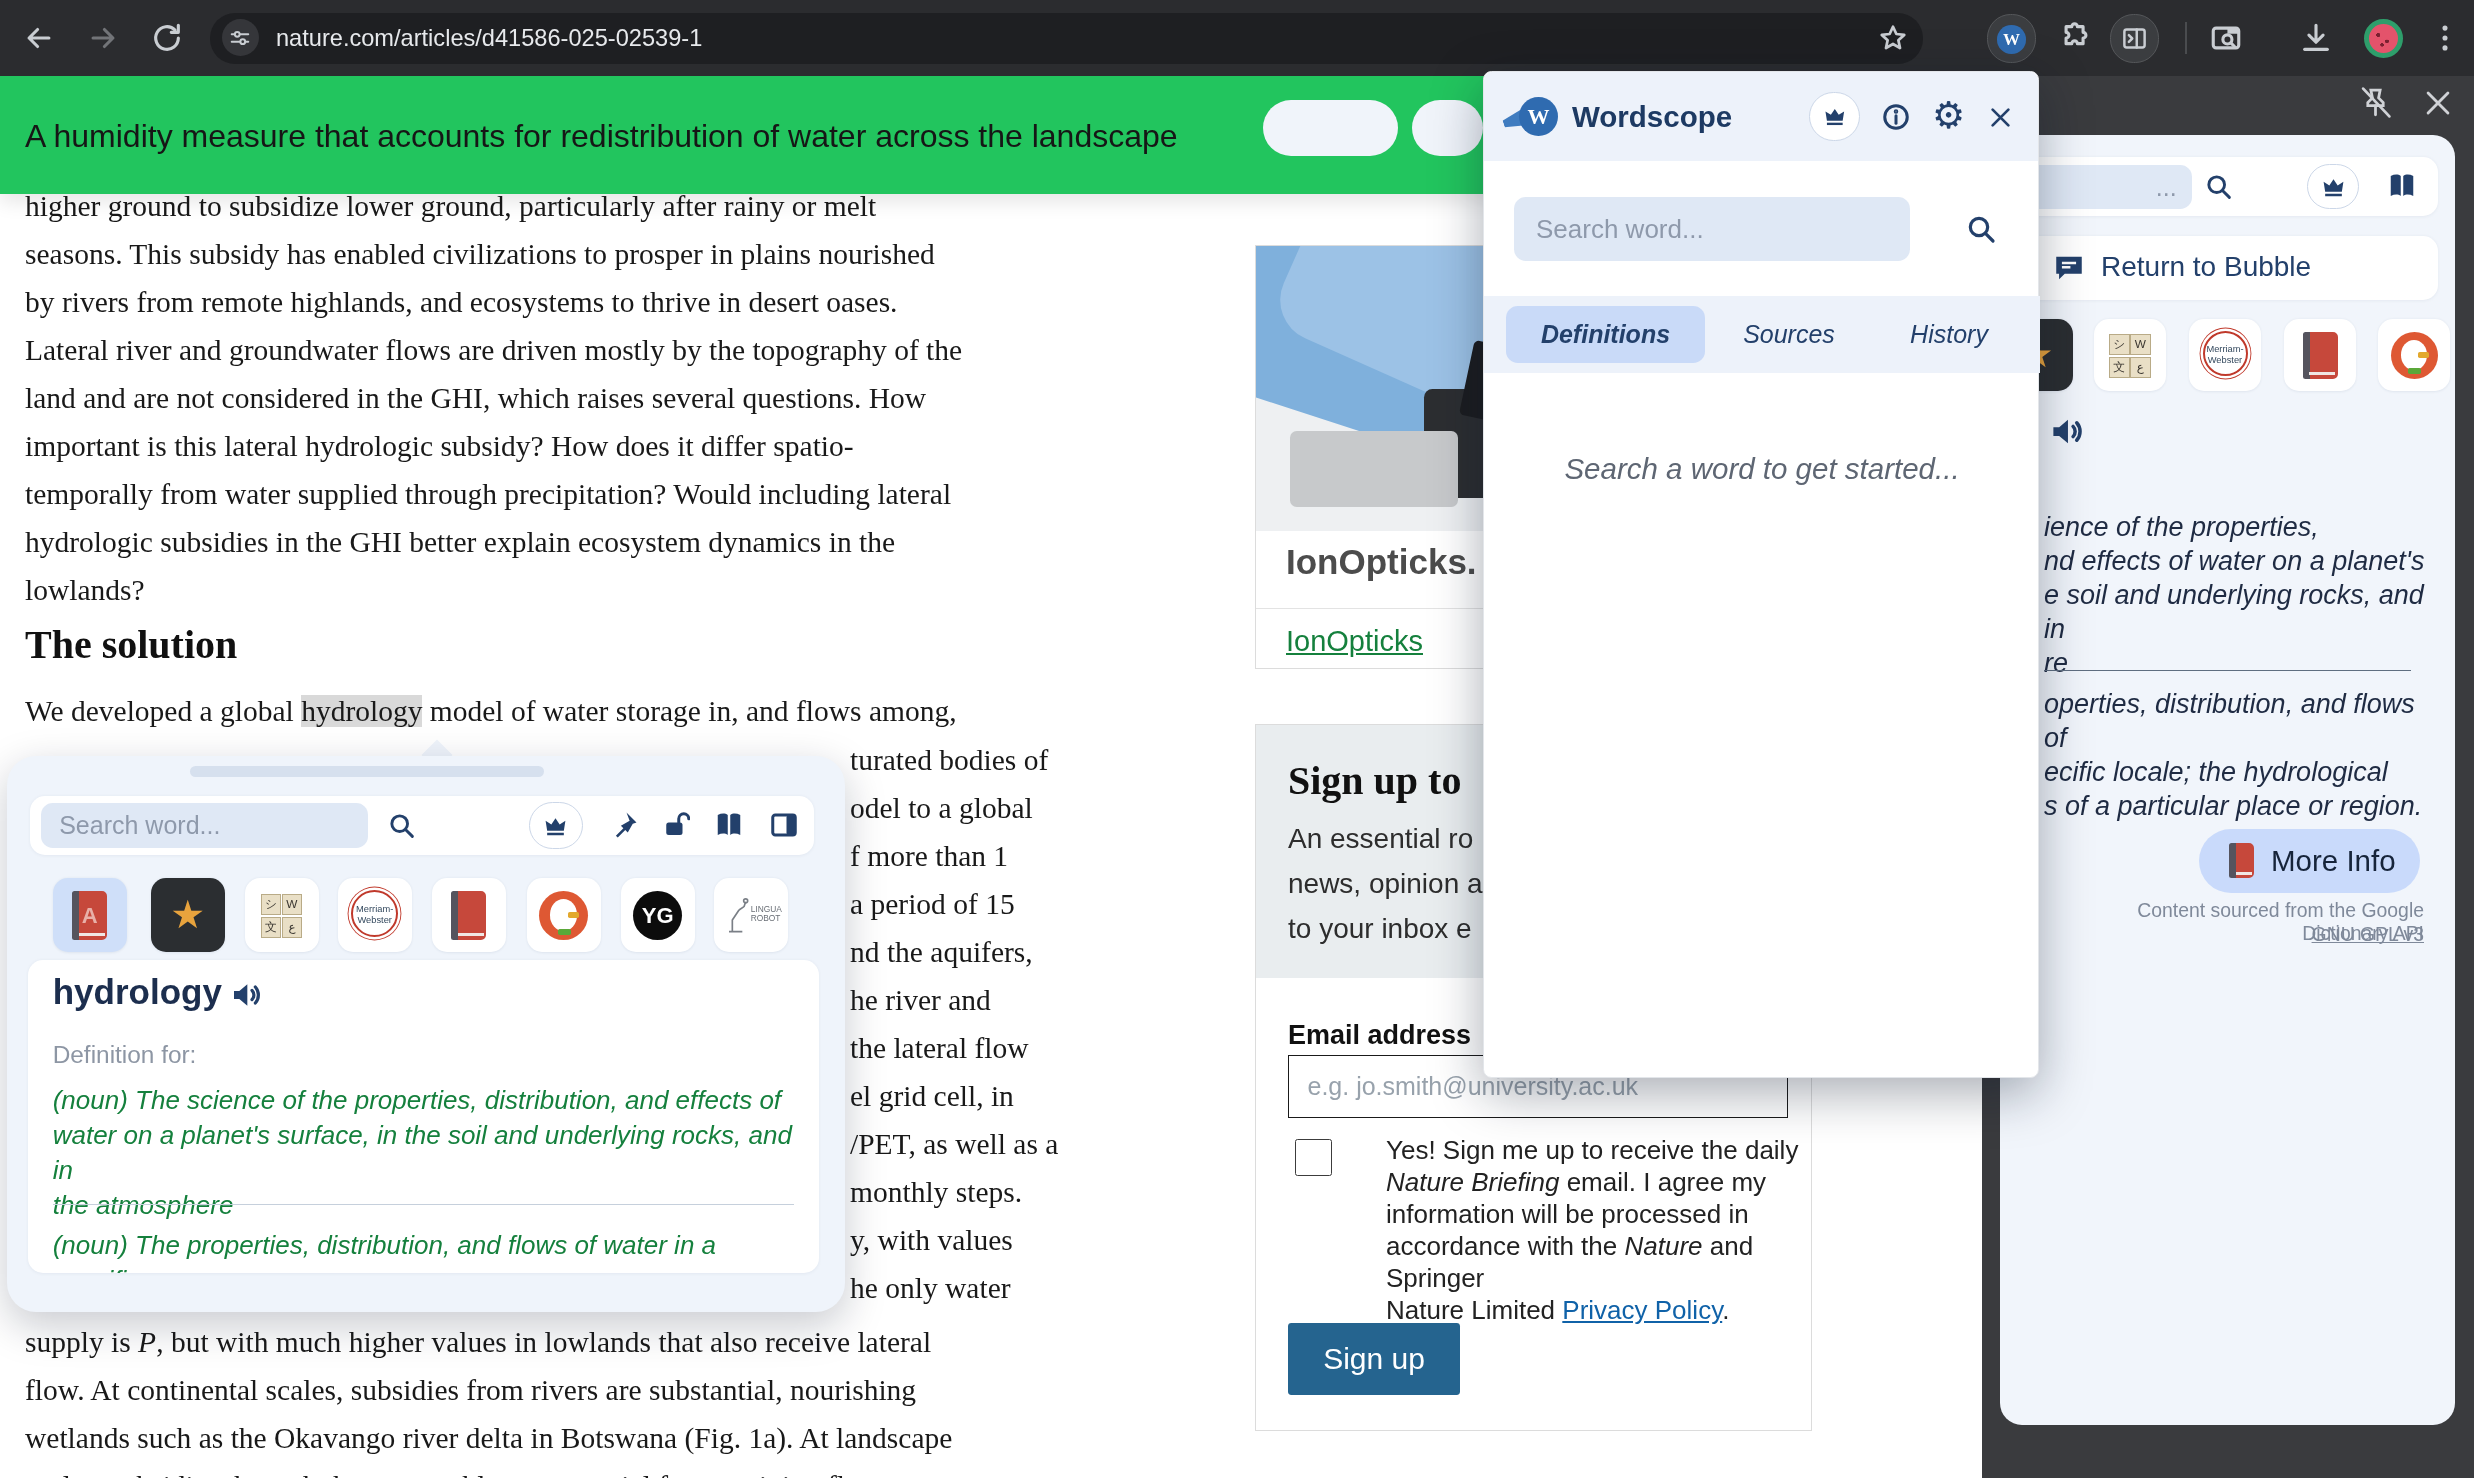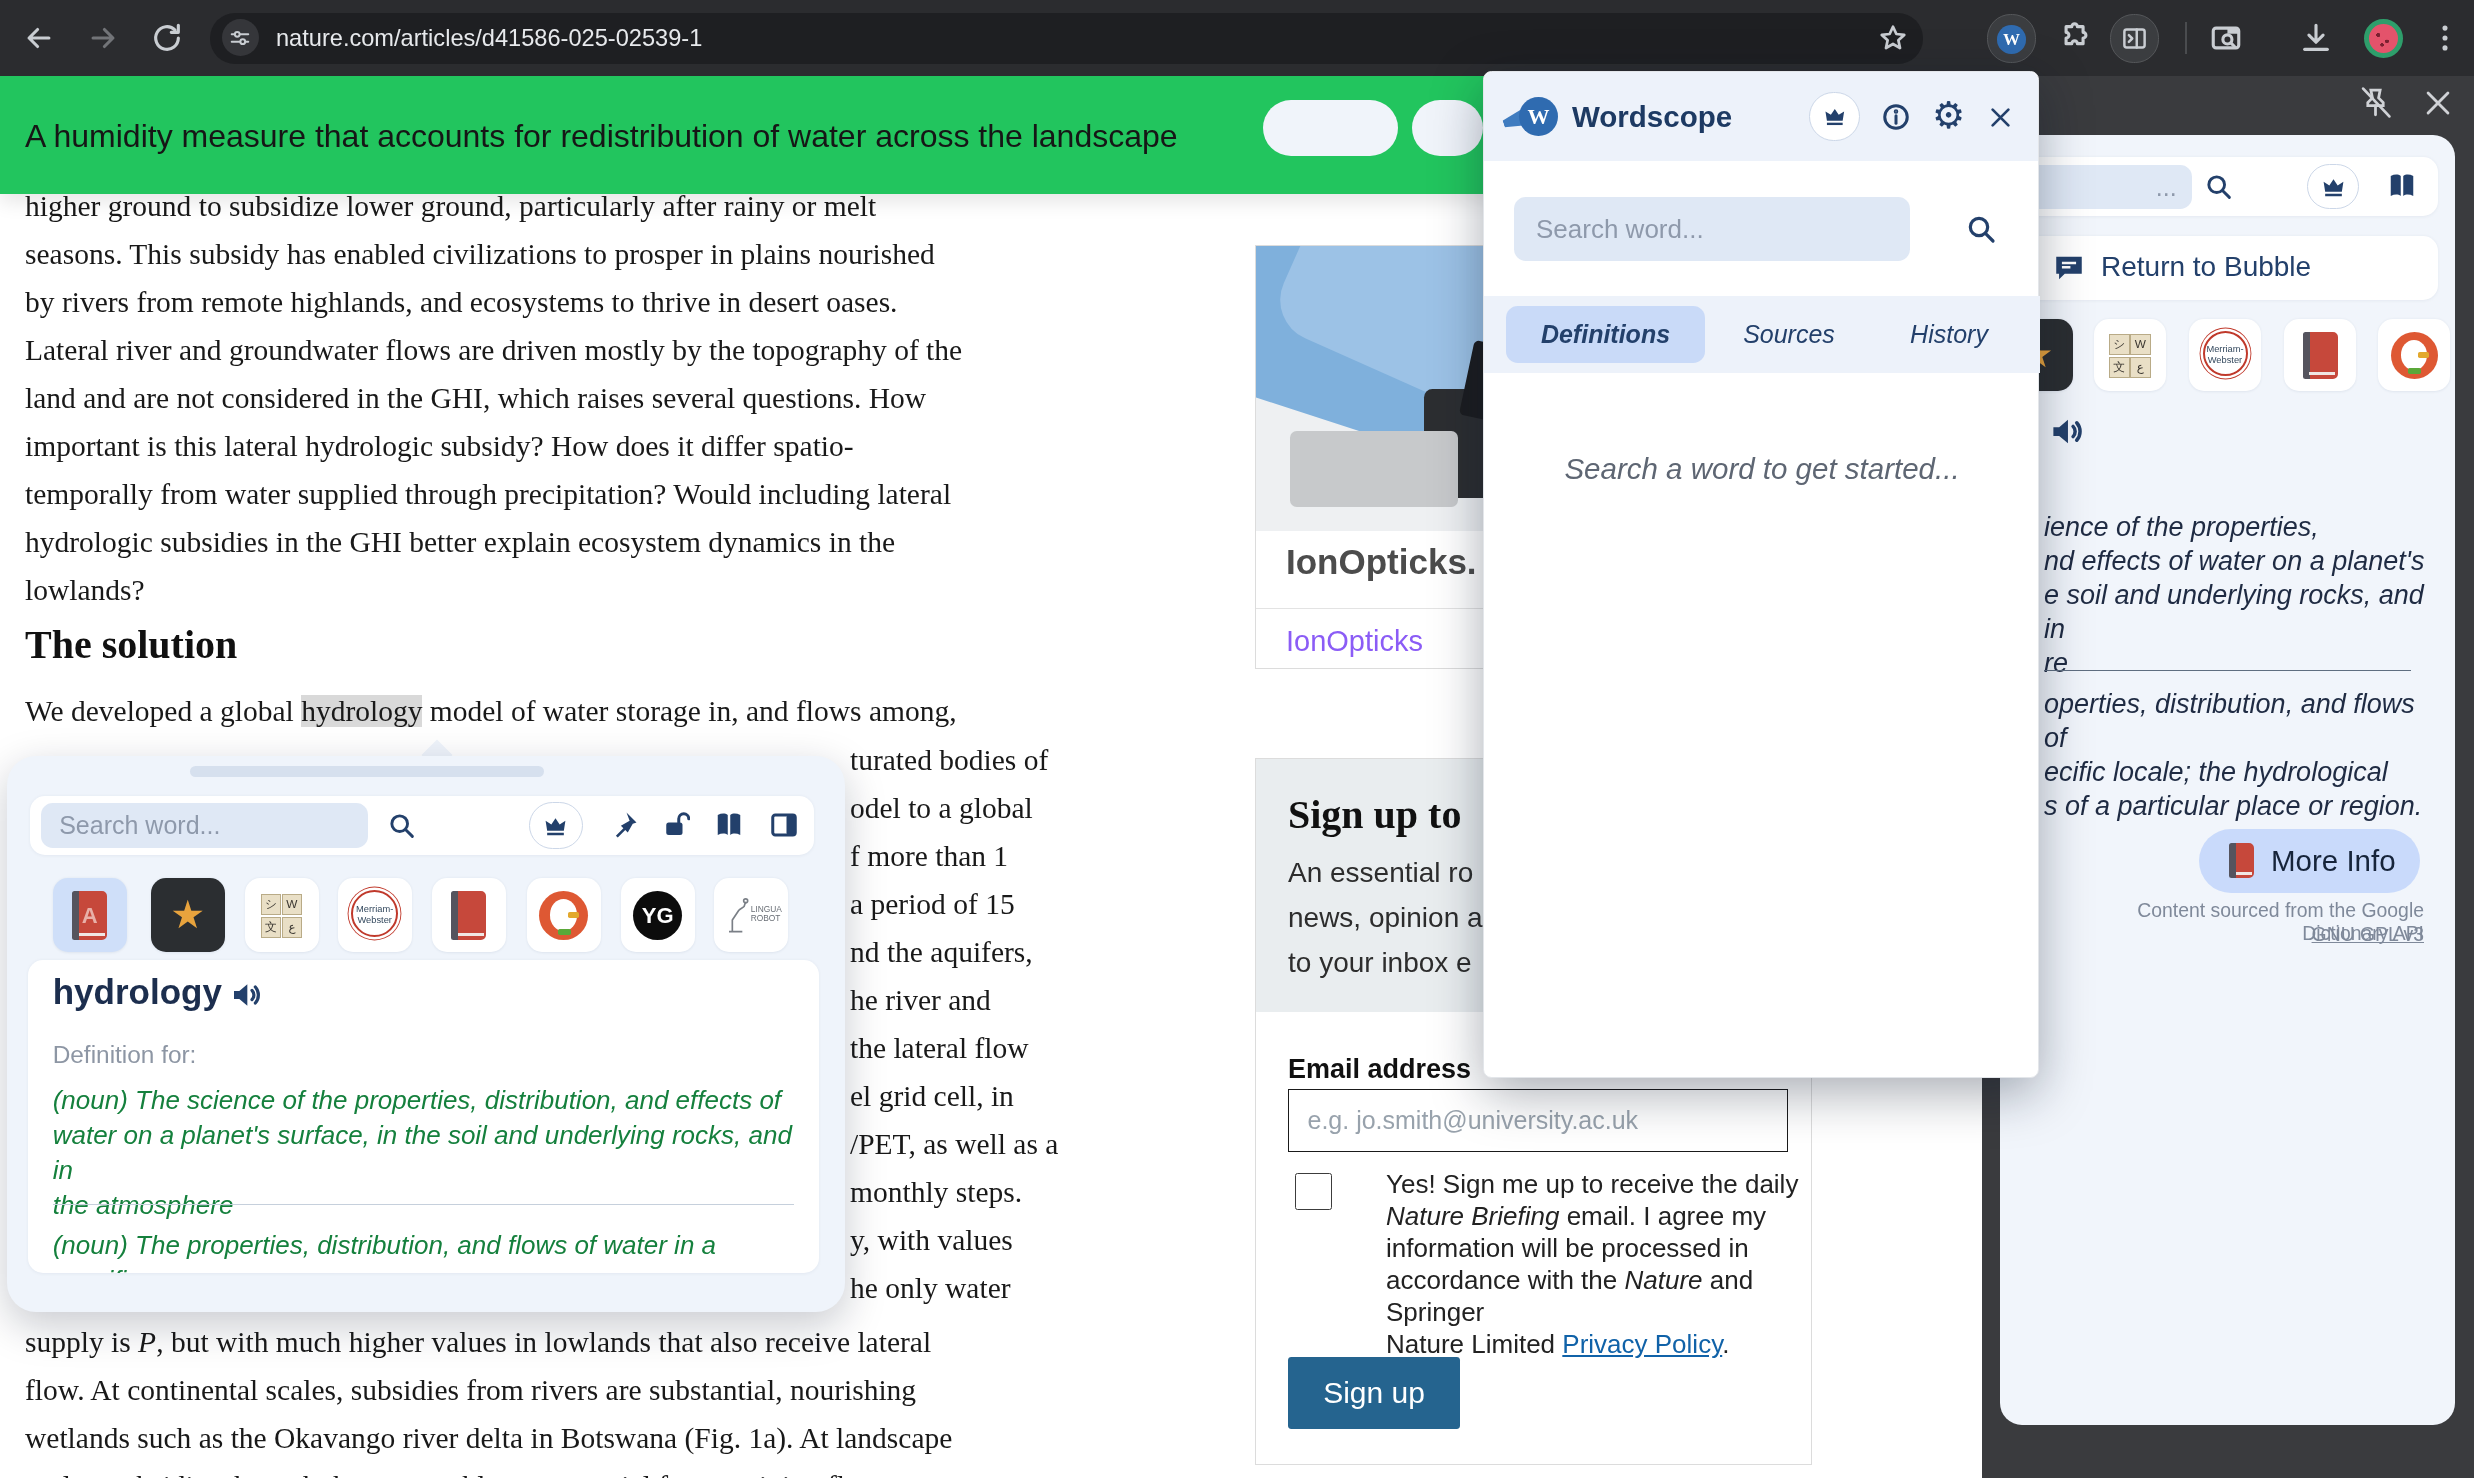"IonOpticks" .ad-sub { color: #8b5cf6 -> #15803d; text-decoration: none -> underline }
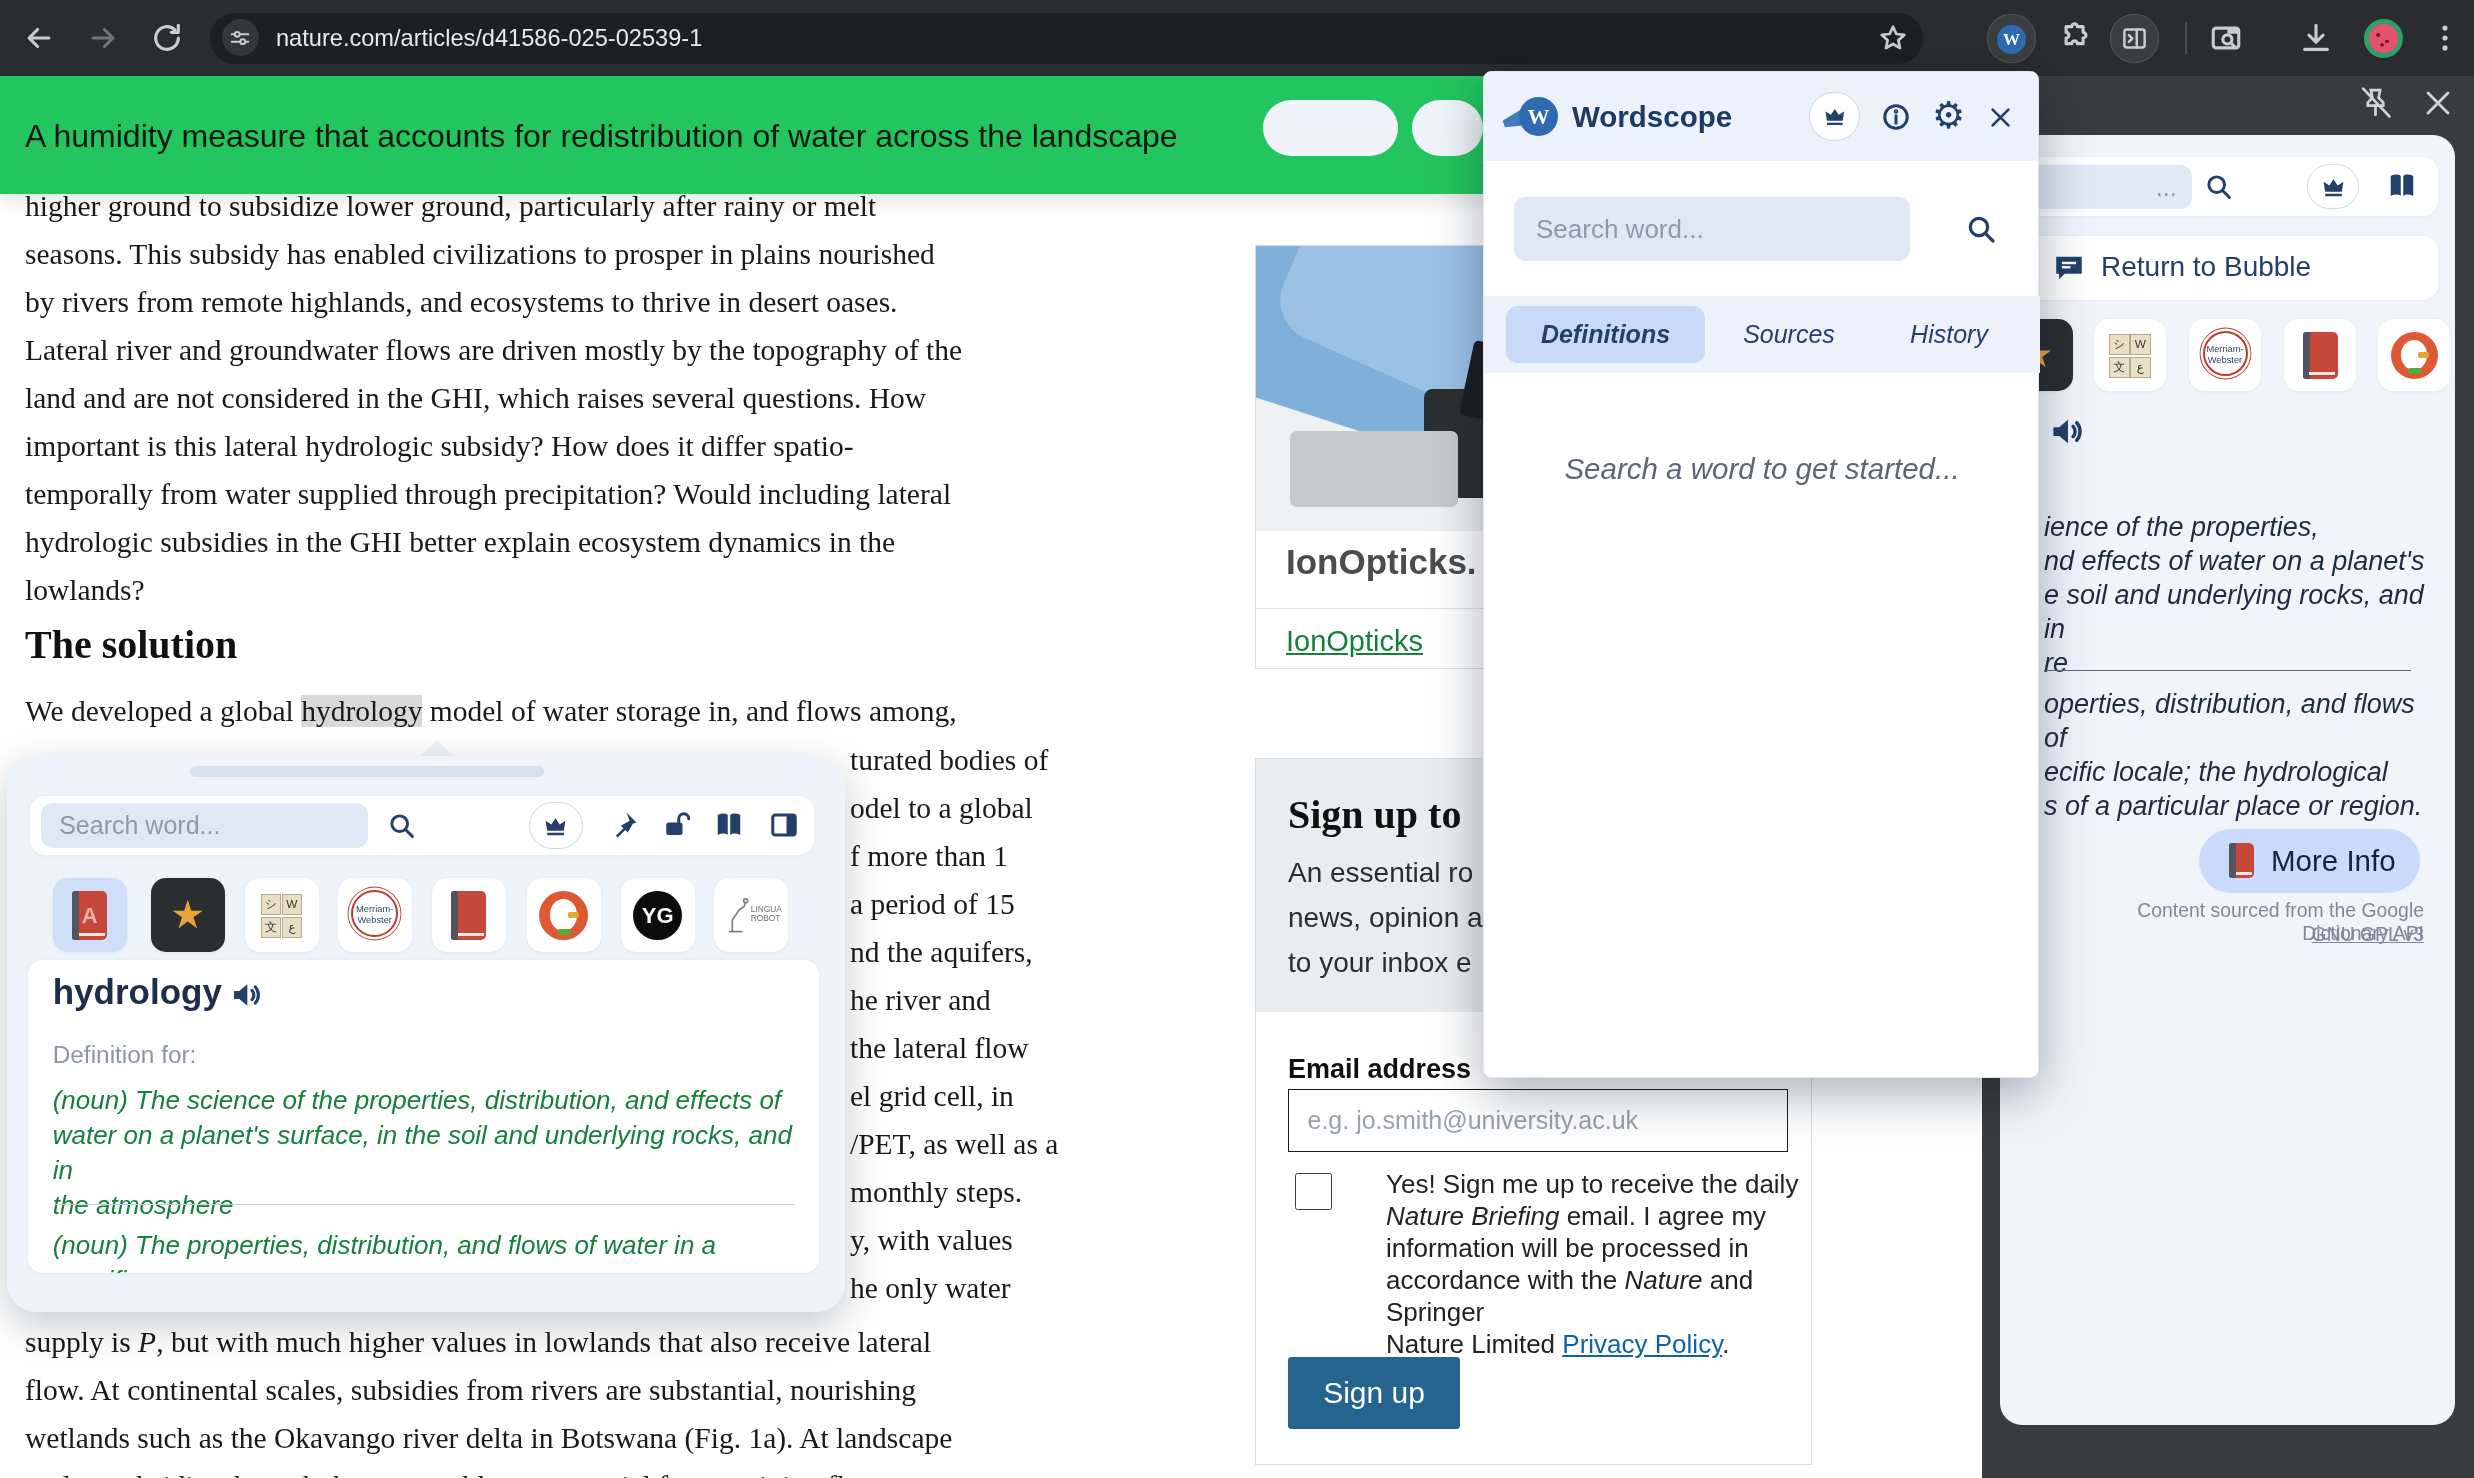"Sign up to" div.abs { top: 758px -> 724px }
